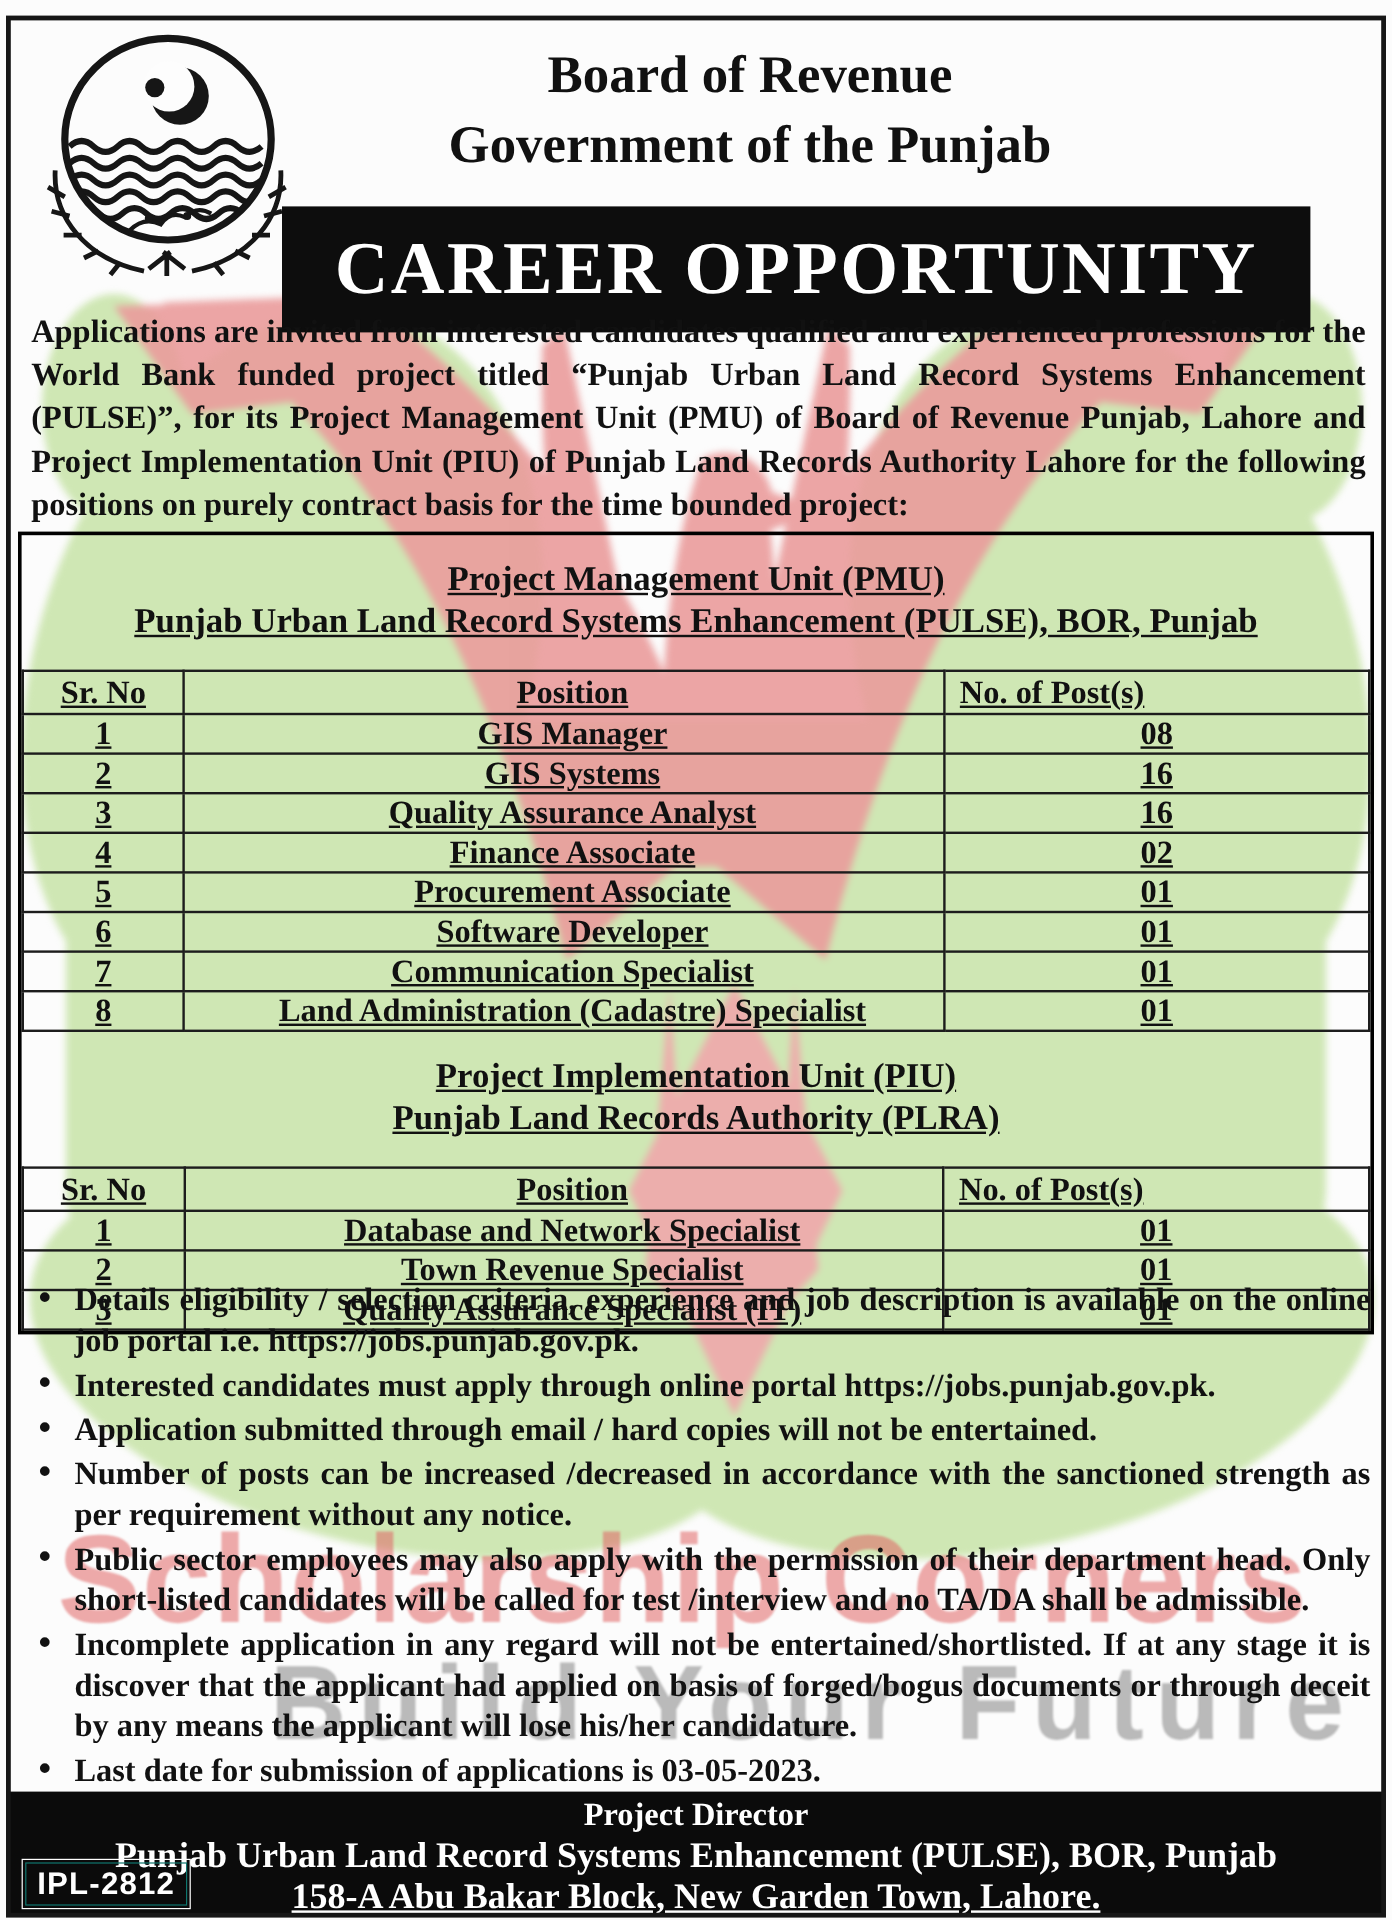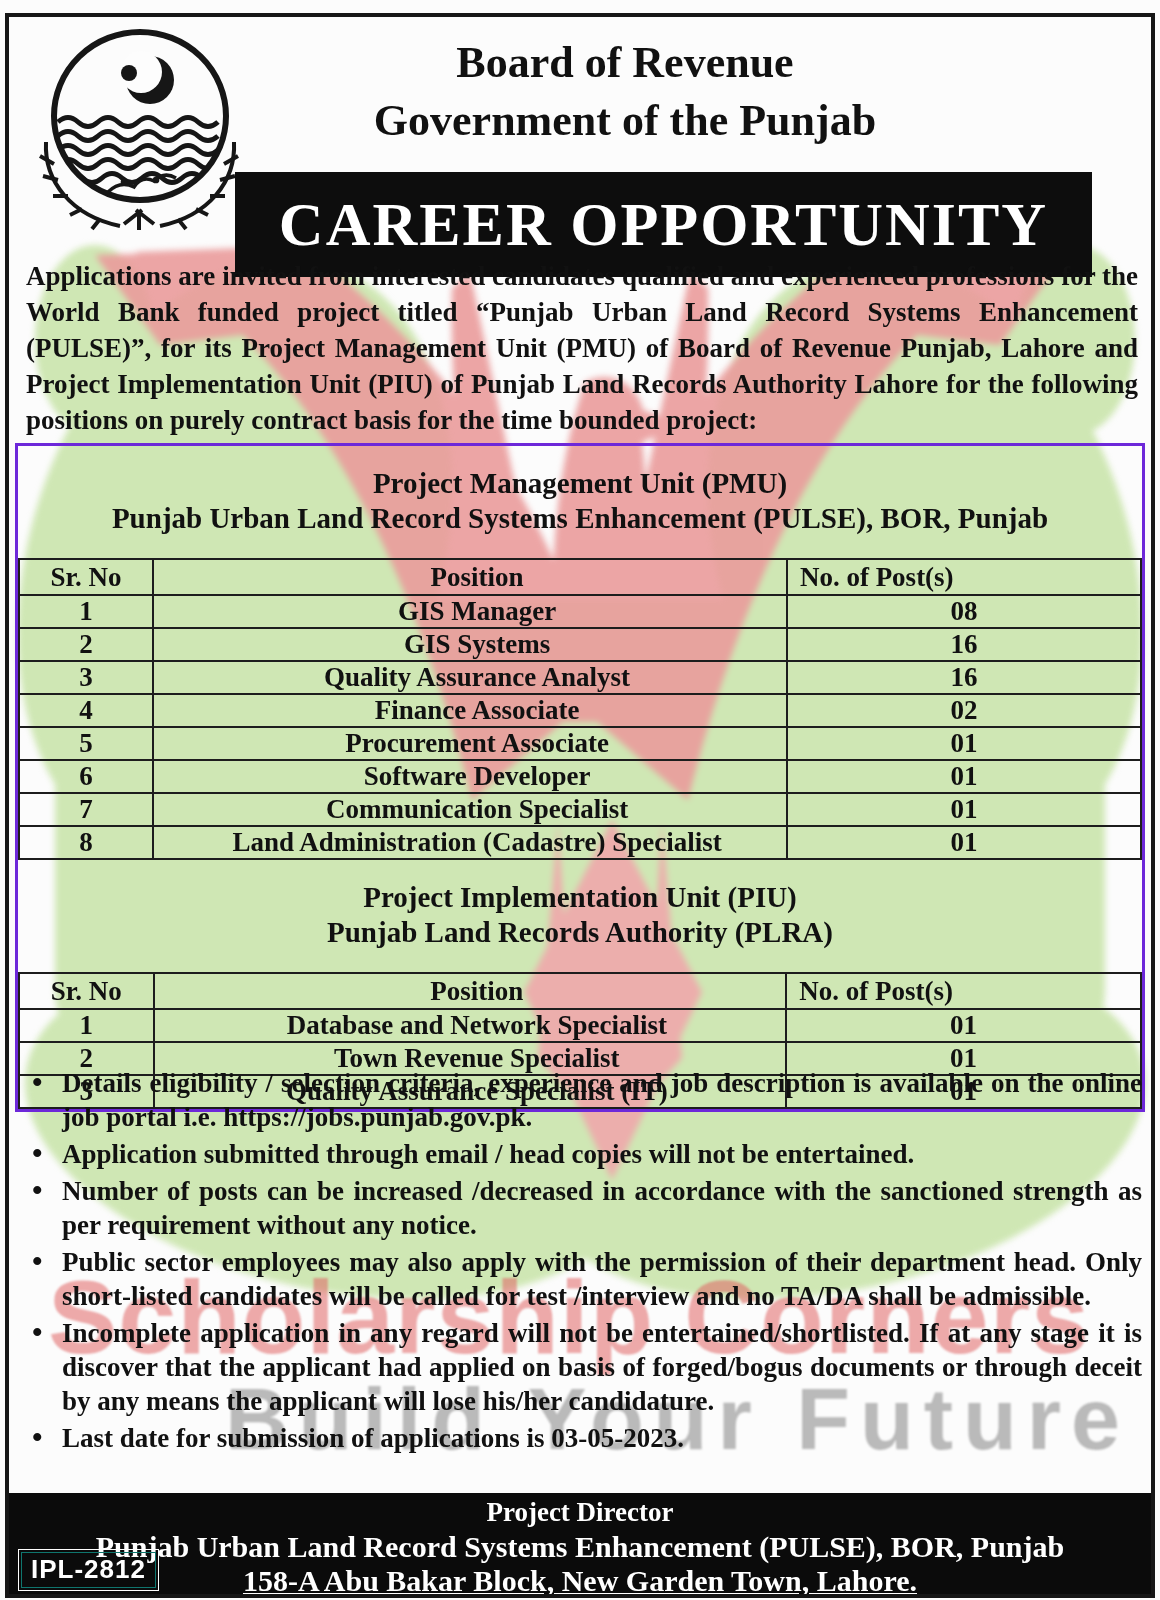"Project Management Unit (PMU)" .tables-box { border: 3px solid #6d28d9 -> 3px solid #000000; text-decoration: none -> underline }
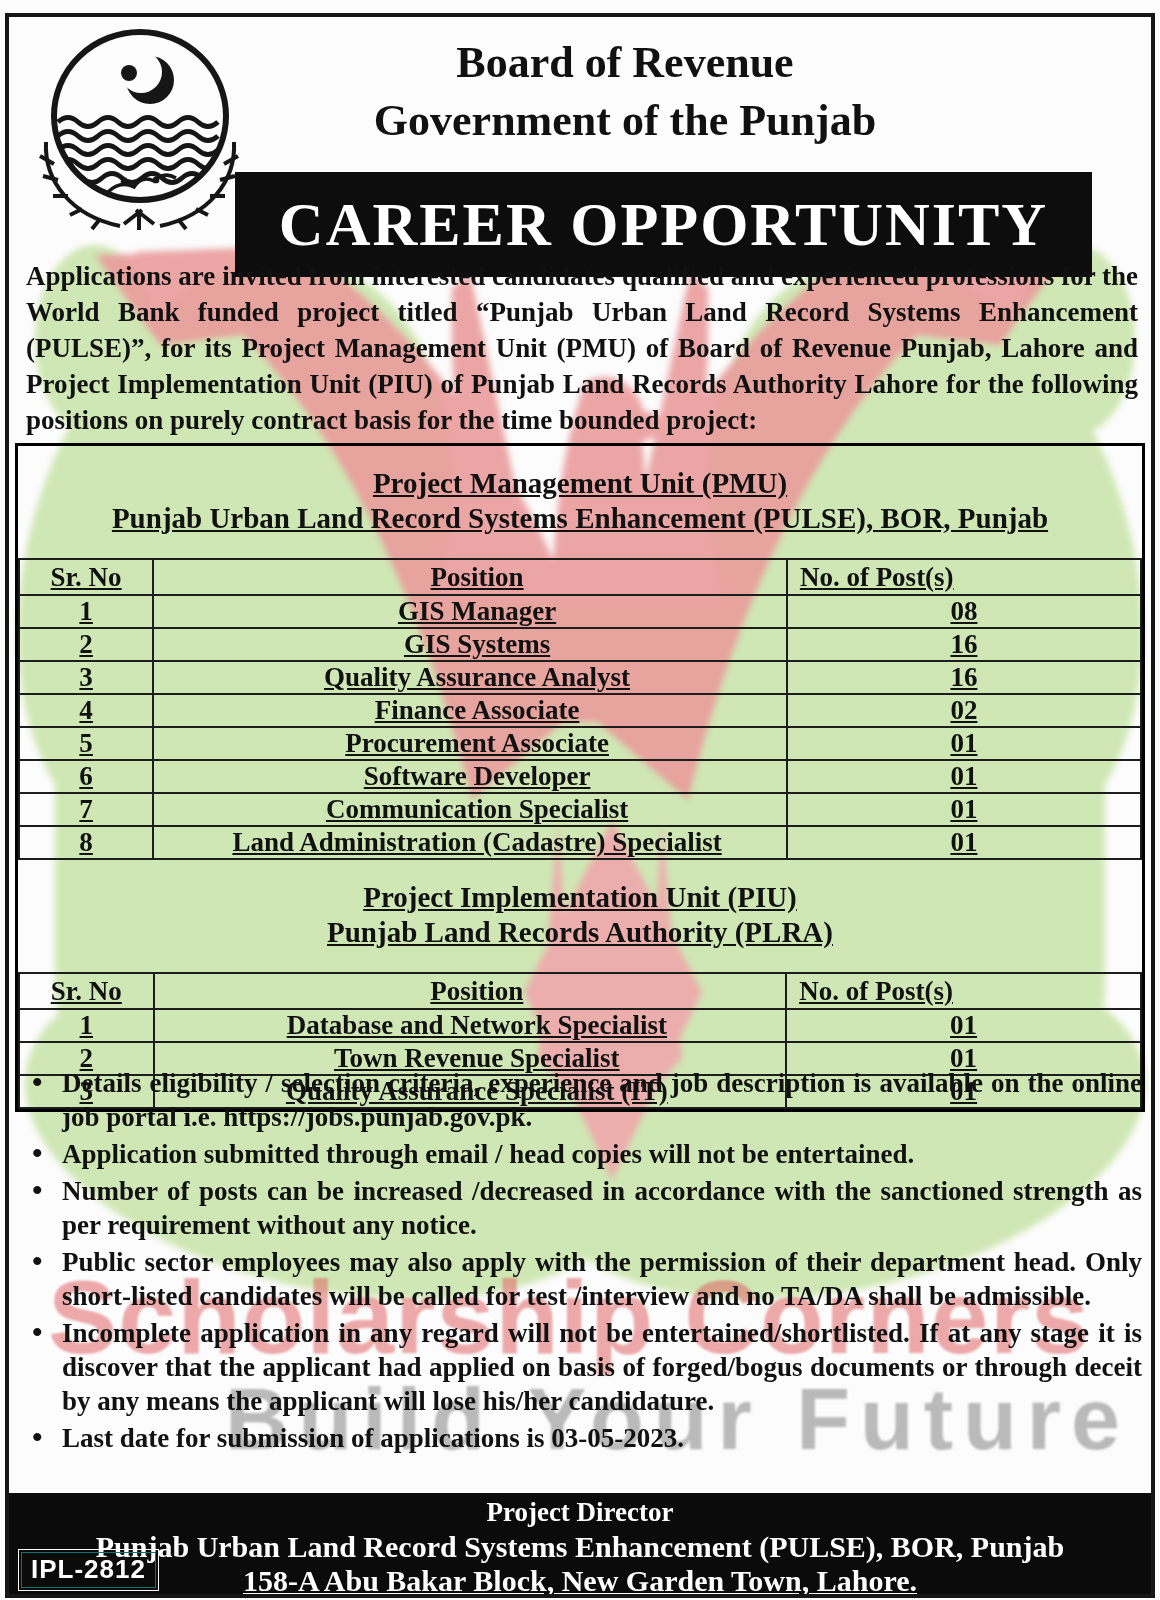"Interested candidates must apply through" li { html: none -> <li>Interested candidates must apply through online portal https://jobs.punjab.gov.pk.</li> }
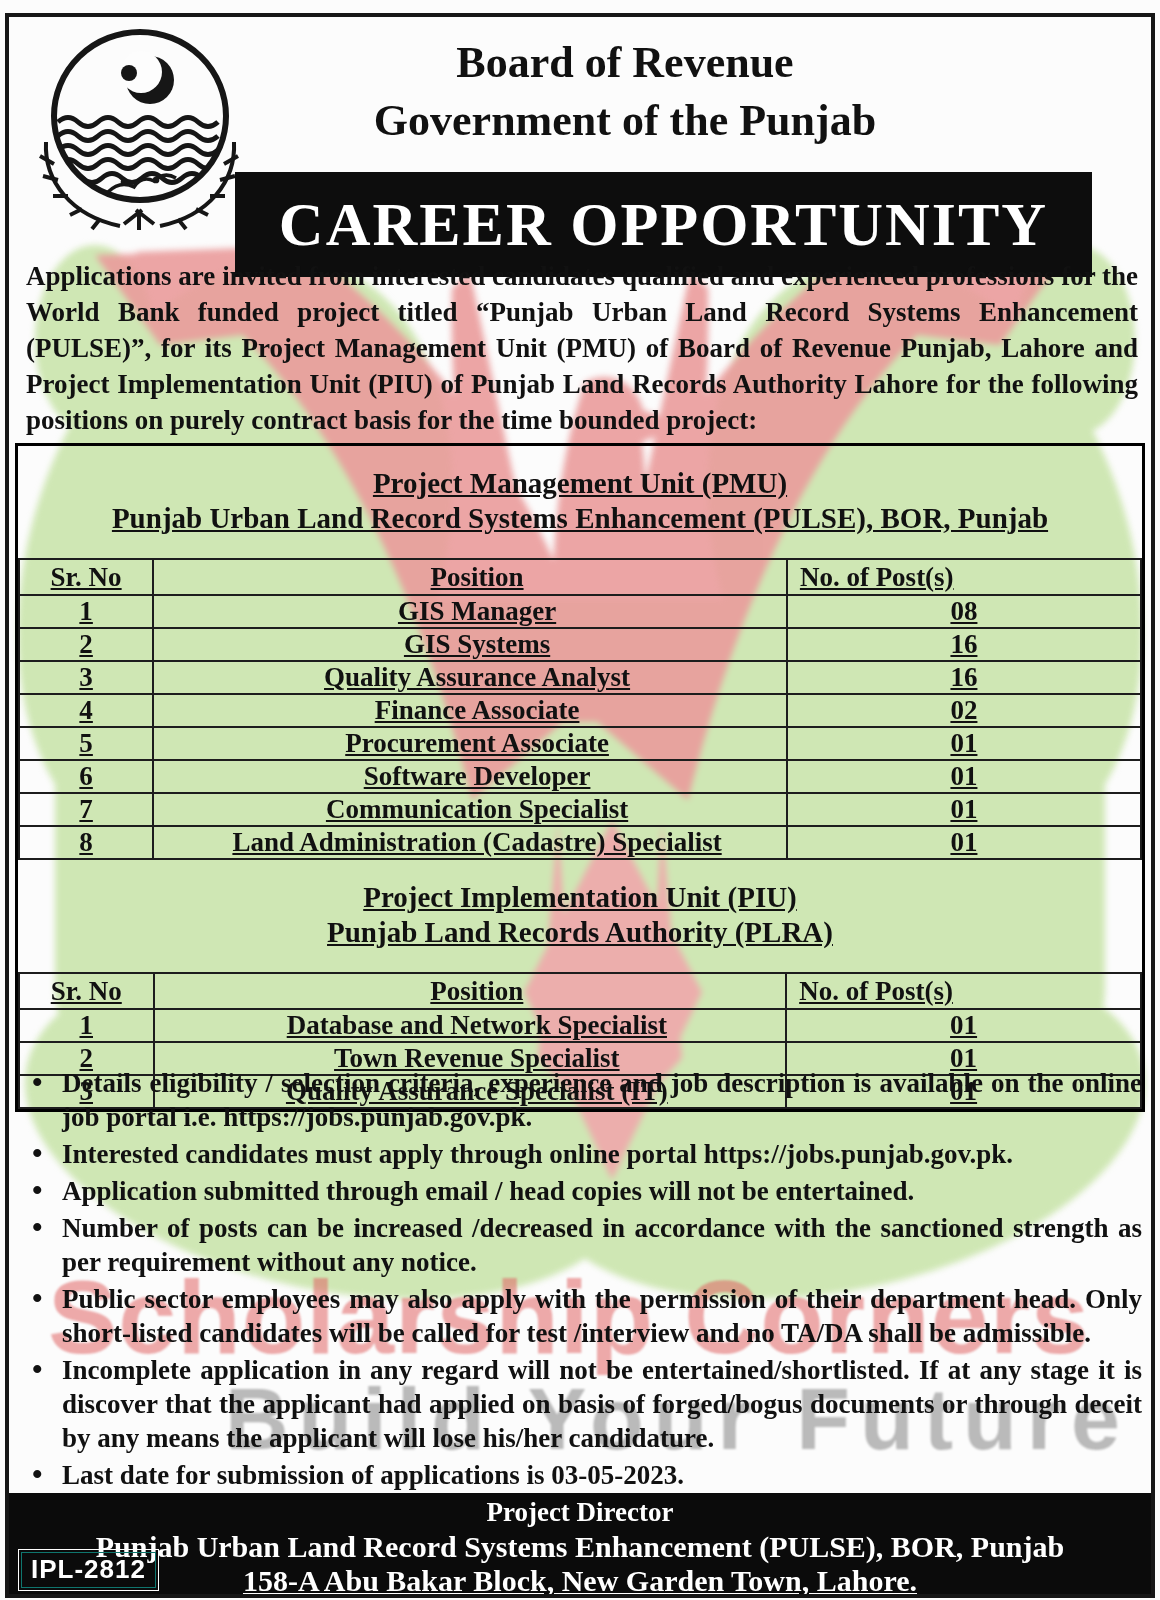"Application submitted through email /" li { text: head -> hard }
